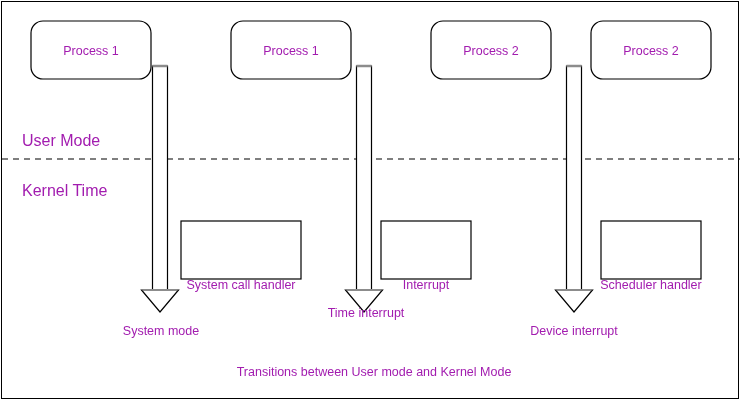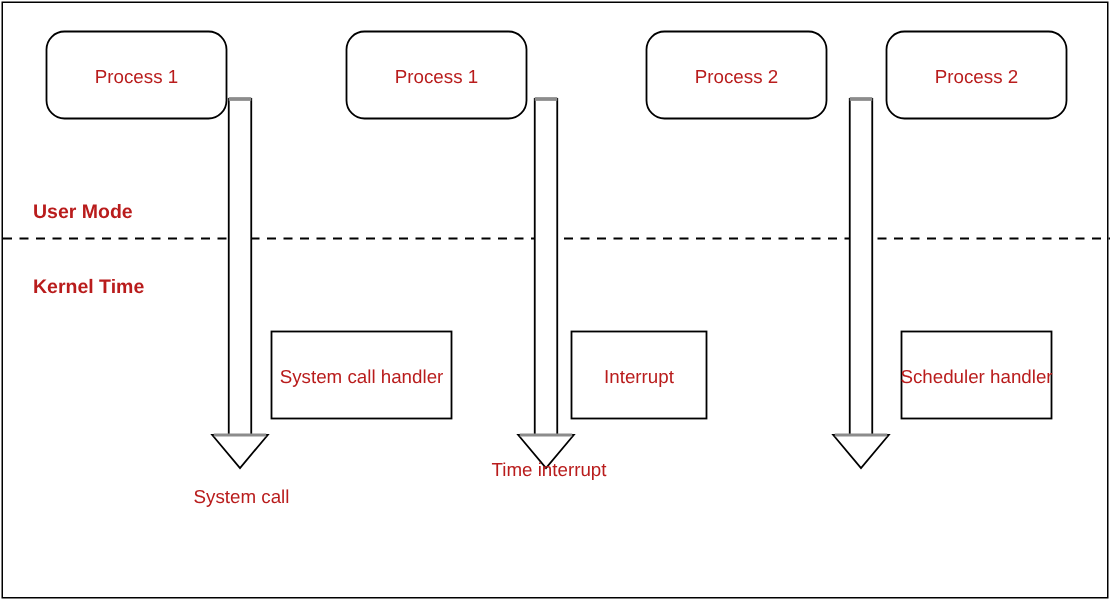"Process 1" .txt { color: #b91c1c -> #a21caf }
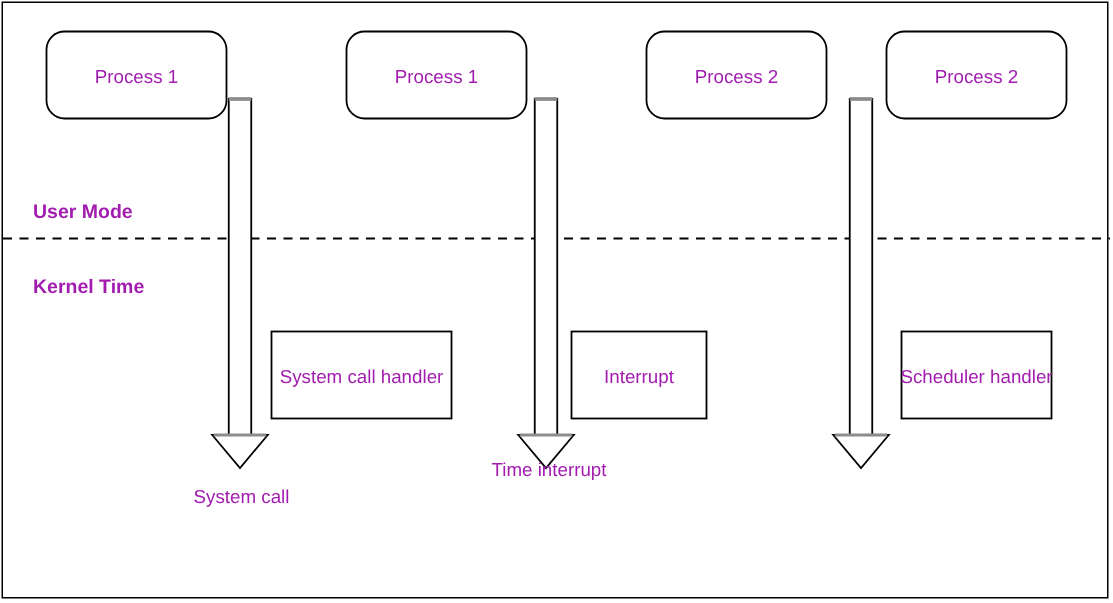"User Mode" .mode-label { font-size: 13px -> 16px; font-weight: bold -> none }
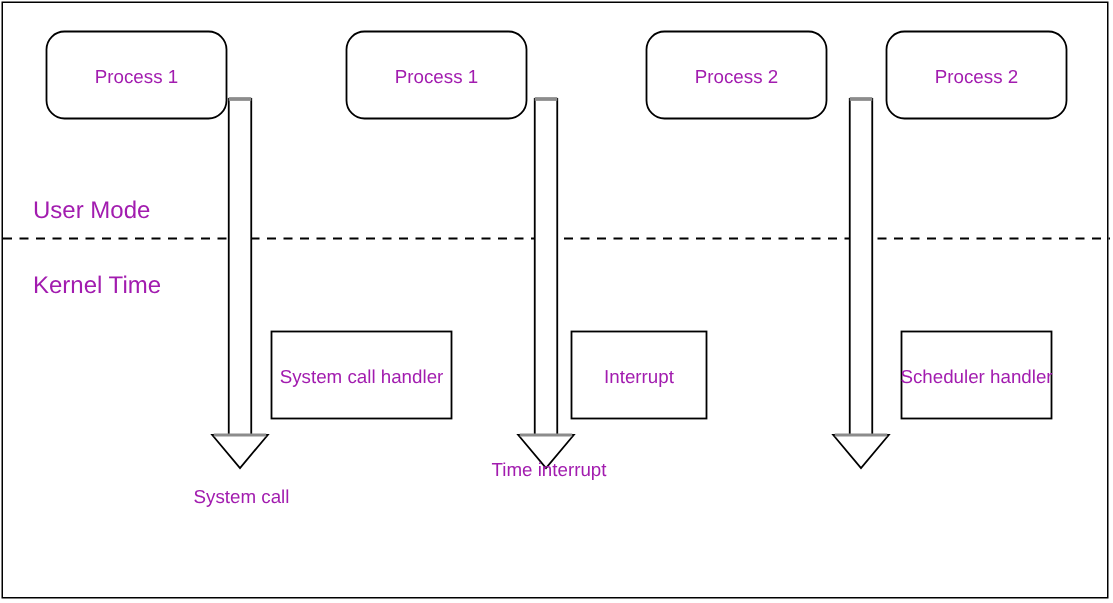"System call handler" .handler-label { margin-top: none -> 34px }
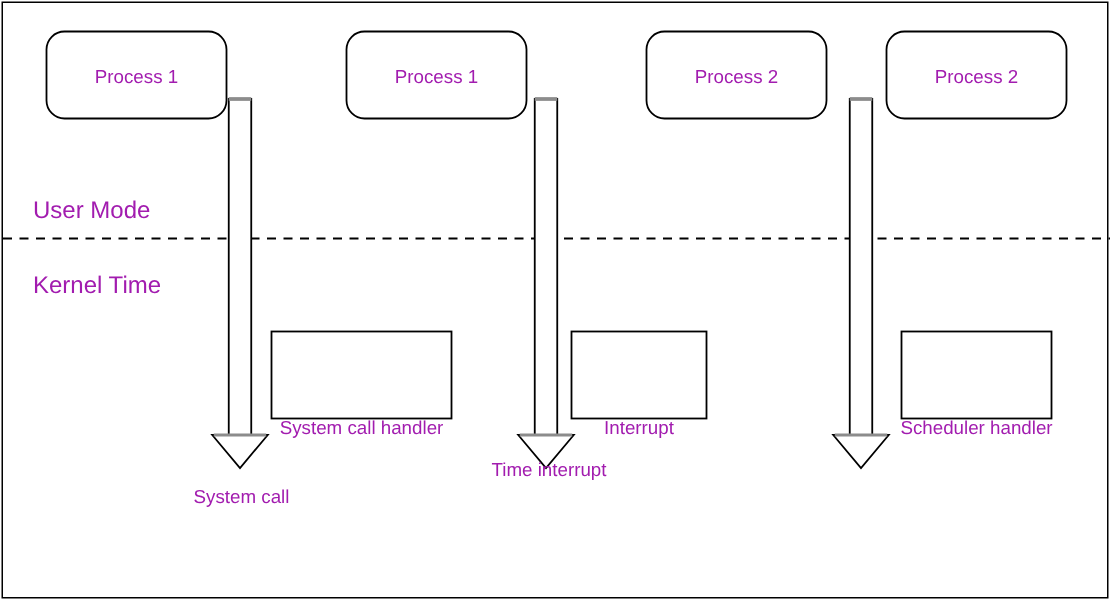"System call" div.txt { text: call -> mode }
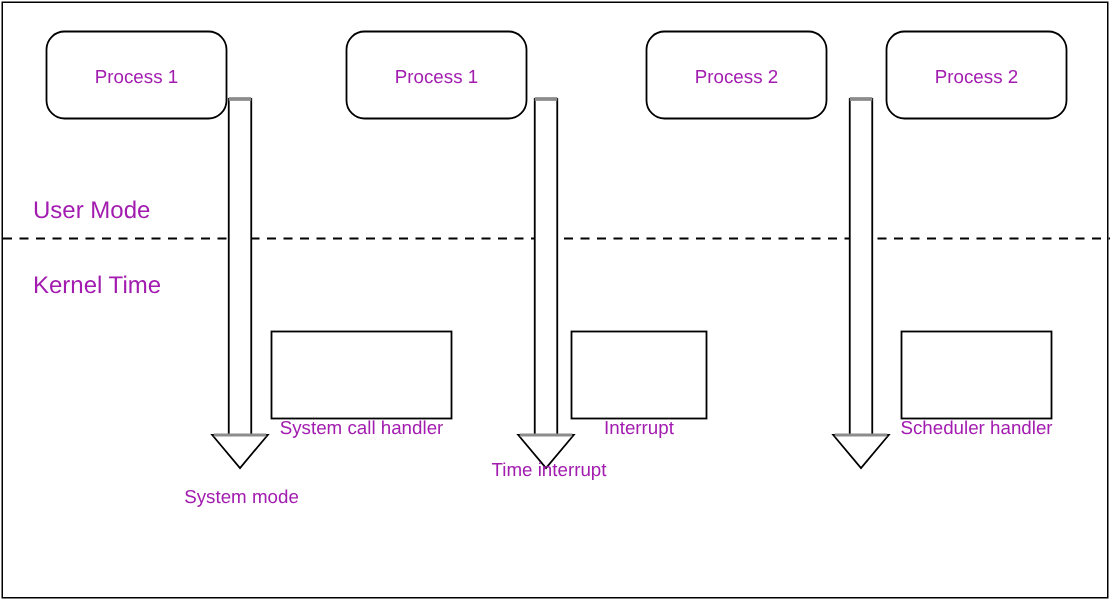"Device interrupt" div.txt { html: none -> <div>Device interrupt</div> }
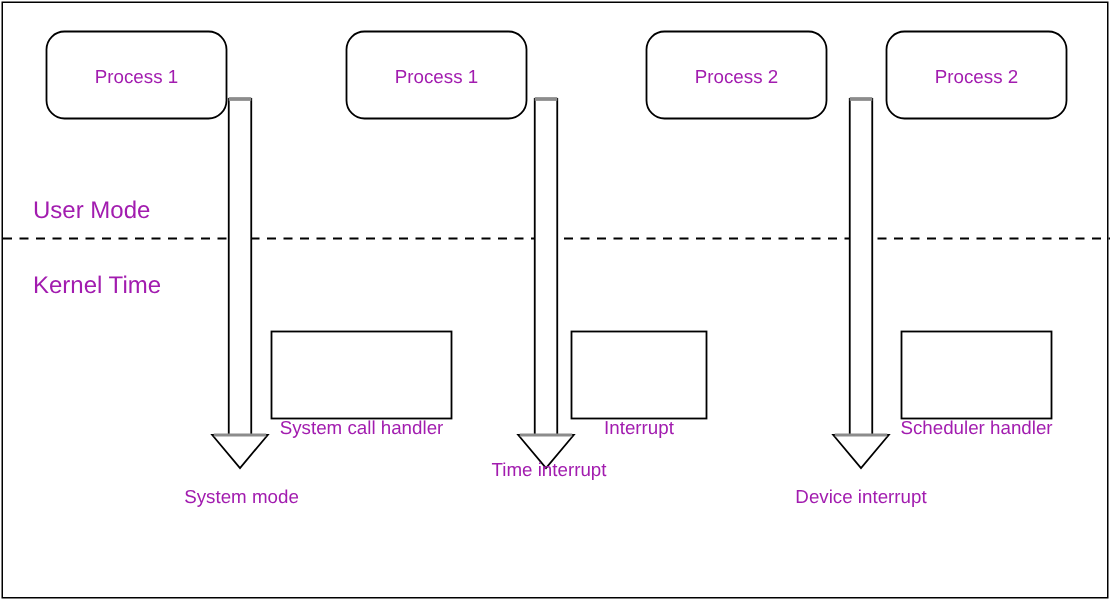"Transitions between User mode and" div.txt { html: none -> <div>Transitions between User mode and Kernel Mode</div> }
